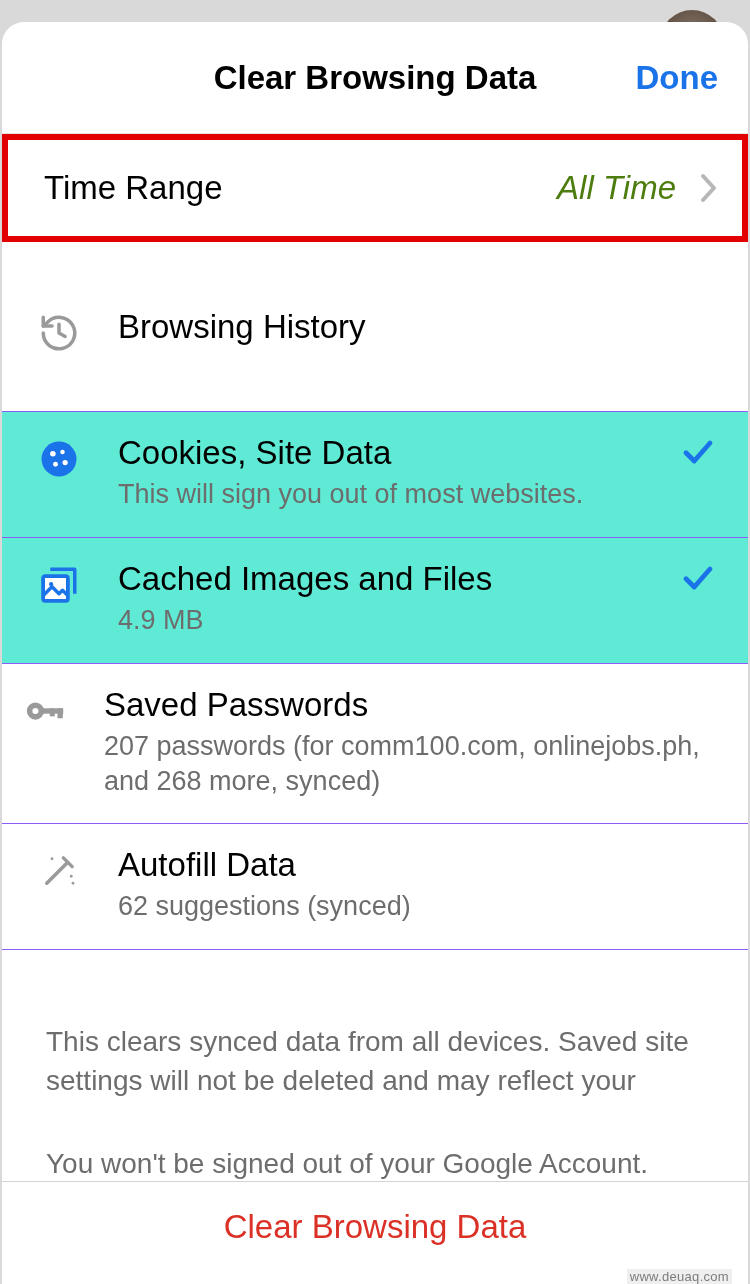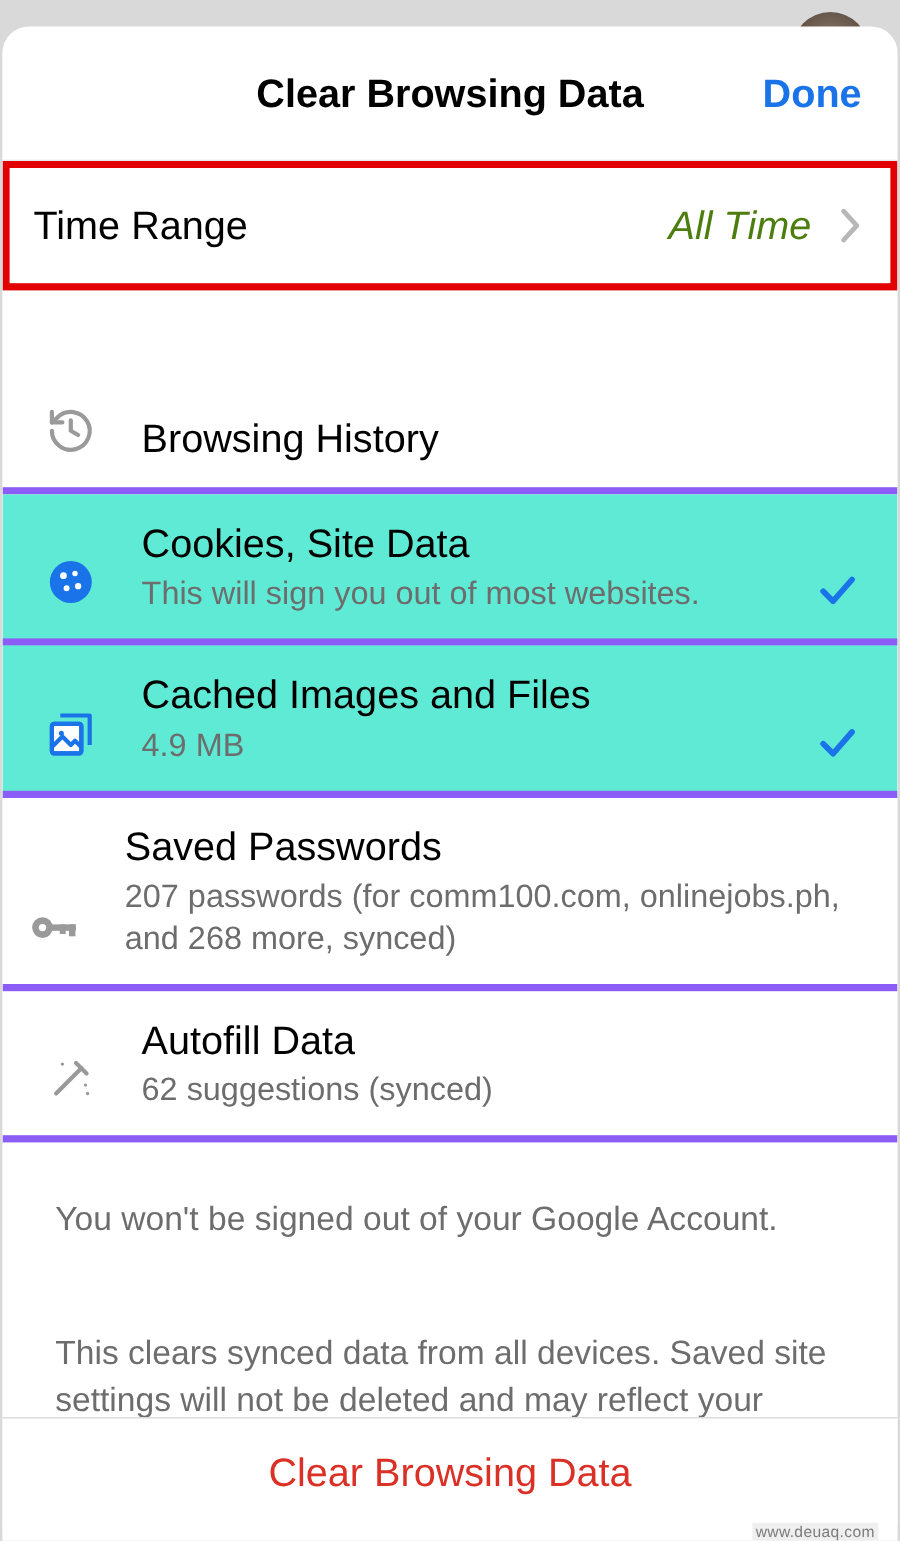"Time Range" .time-range-row { padding: 0 24px 0 20px -> 0 24px 0 36px }
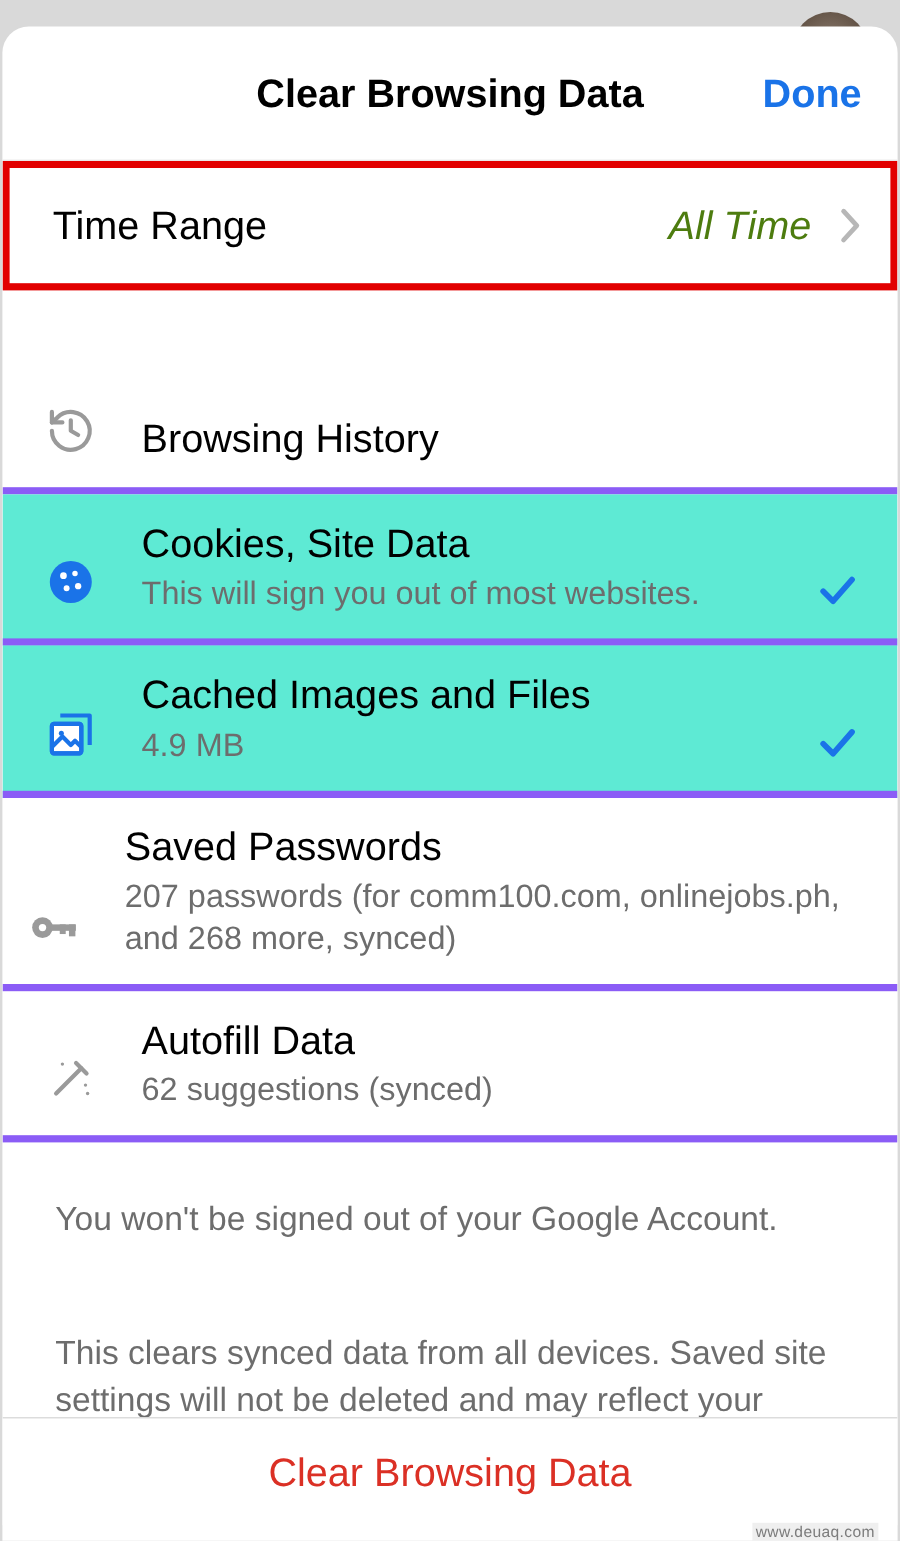"Browsing History" .row { align-items: flex-end -> flex-start; border-bottom: 6px solid #8b5cf6 -> 1px solid #8b5cf6 }
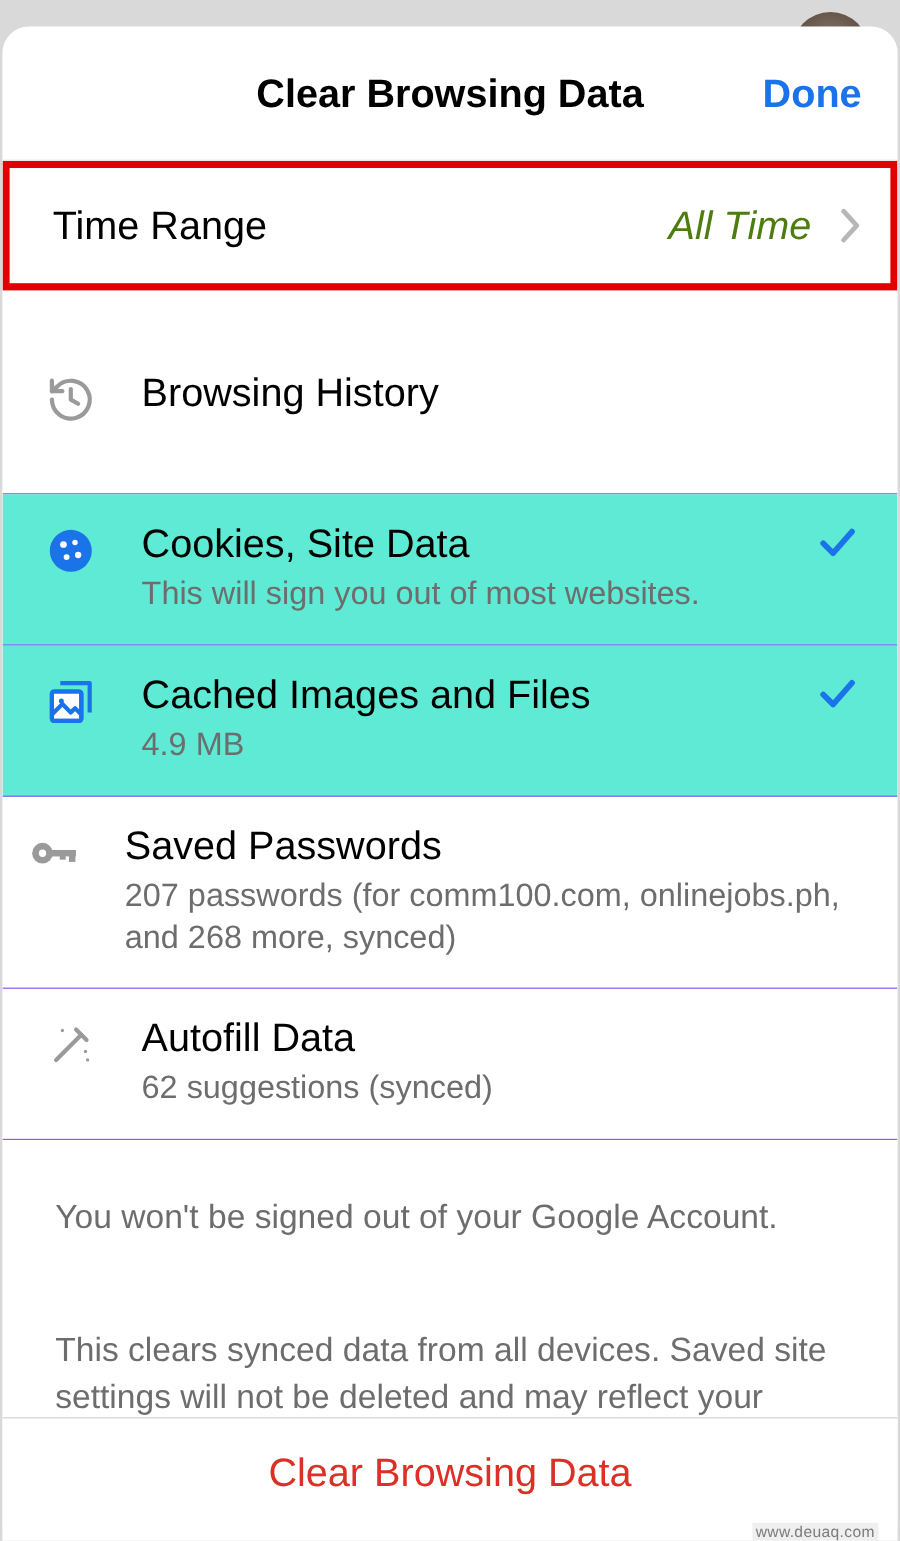"You won't be signed out" div.footer-text { order: before "This clears synced data from" -> after "This clears synced data from" }
